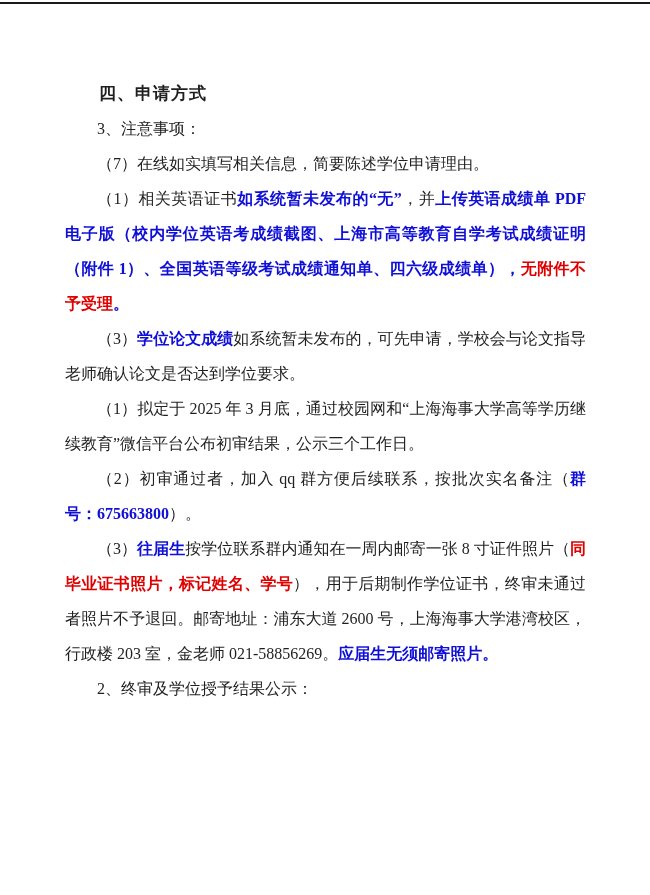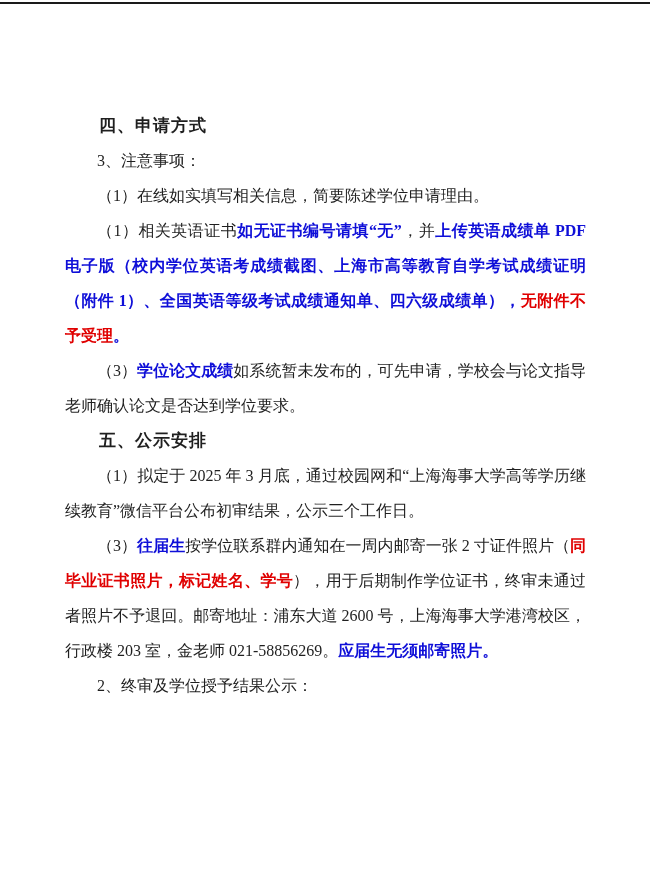"四、申请方式" .page { padding: 108px 64px 0 65px -> 76px 64px 0 65px }
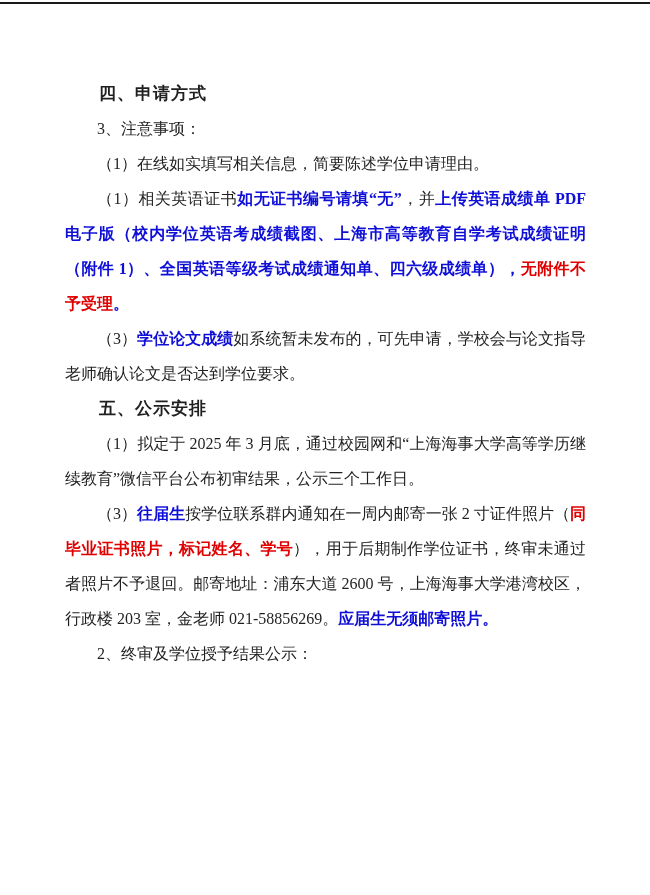"（1）在线如实填写相关信息，简要陈述学位申请理由。" span { text: 1 -> 7 }
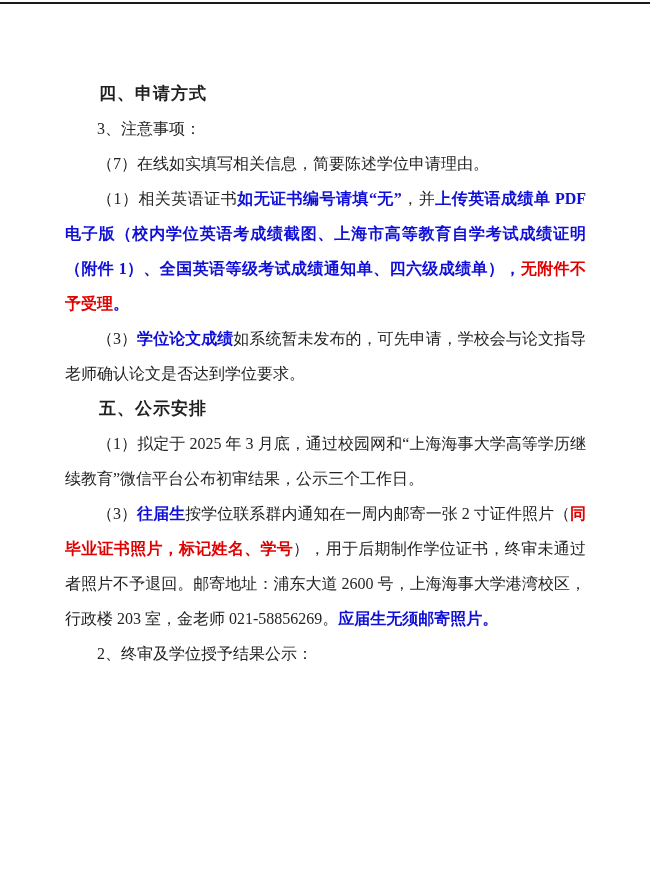"如无证书编号请填“无”" span.run-blue { text: 无证书编号请填 -> 系统暂未发布的 }
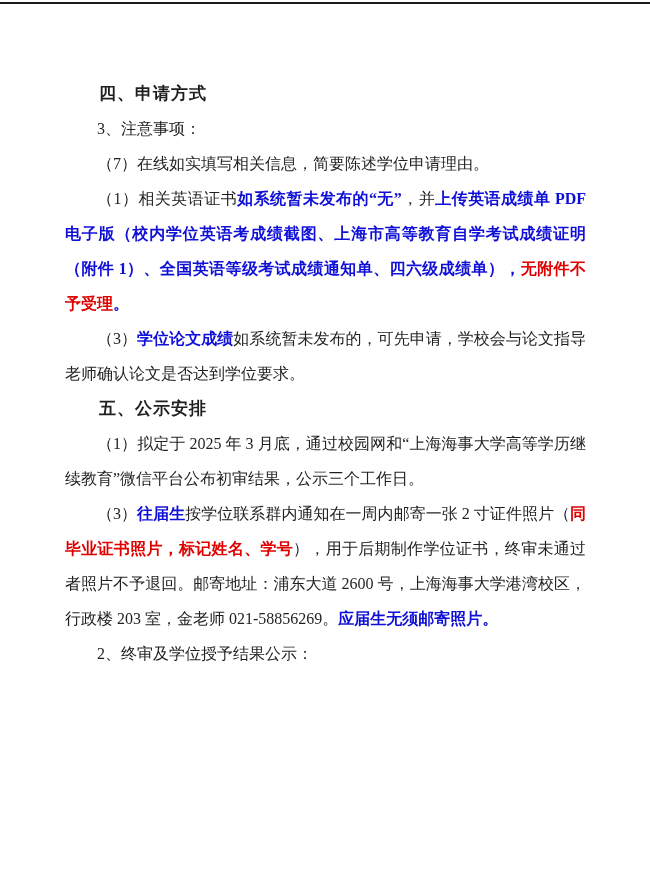"五、公示安排" h3 { html: <h3><span>五、公示安排</span></h3> -> none }
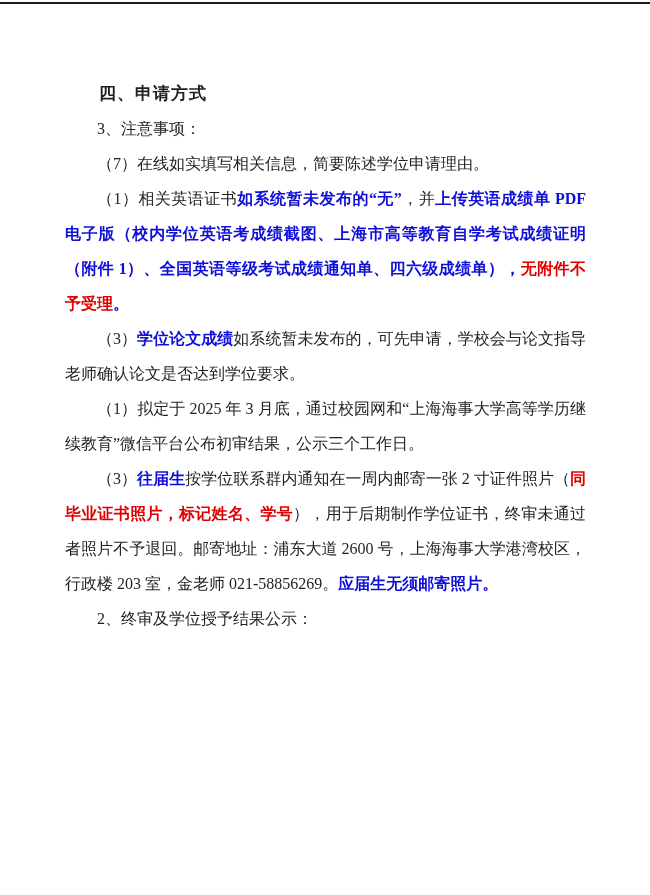"（2）初审通过者，加入 qq" p { html: none -> <p><span>（2）初审通过者，加入 qq 群方便后续联系，按批次实名备注（</span><span>群号：675663800</span><span>）。</span></p> }
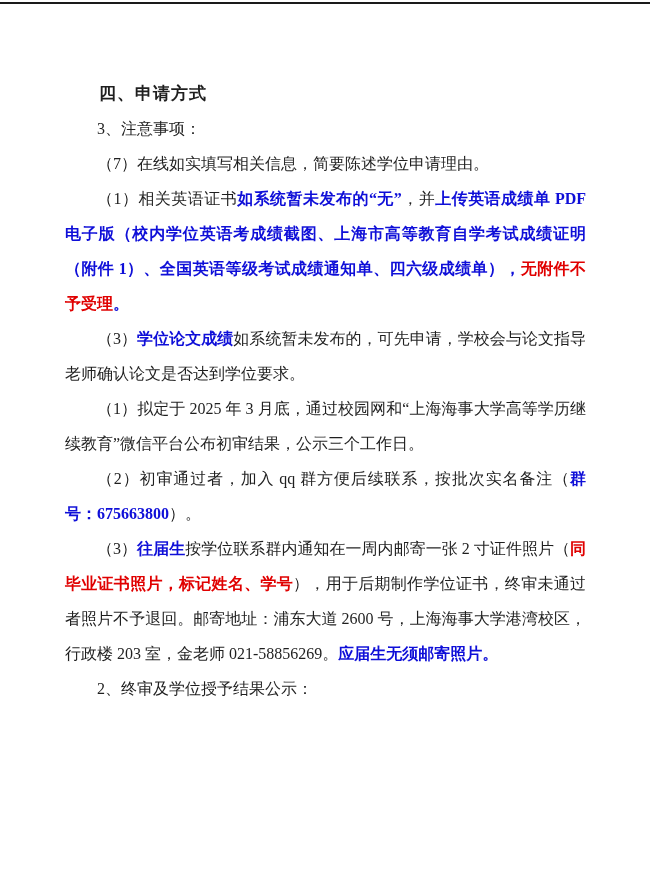"按学位联系群内通知在一周内邮寄一张 2 寸证件照片（" span { text: 2 -> 8 }
